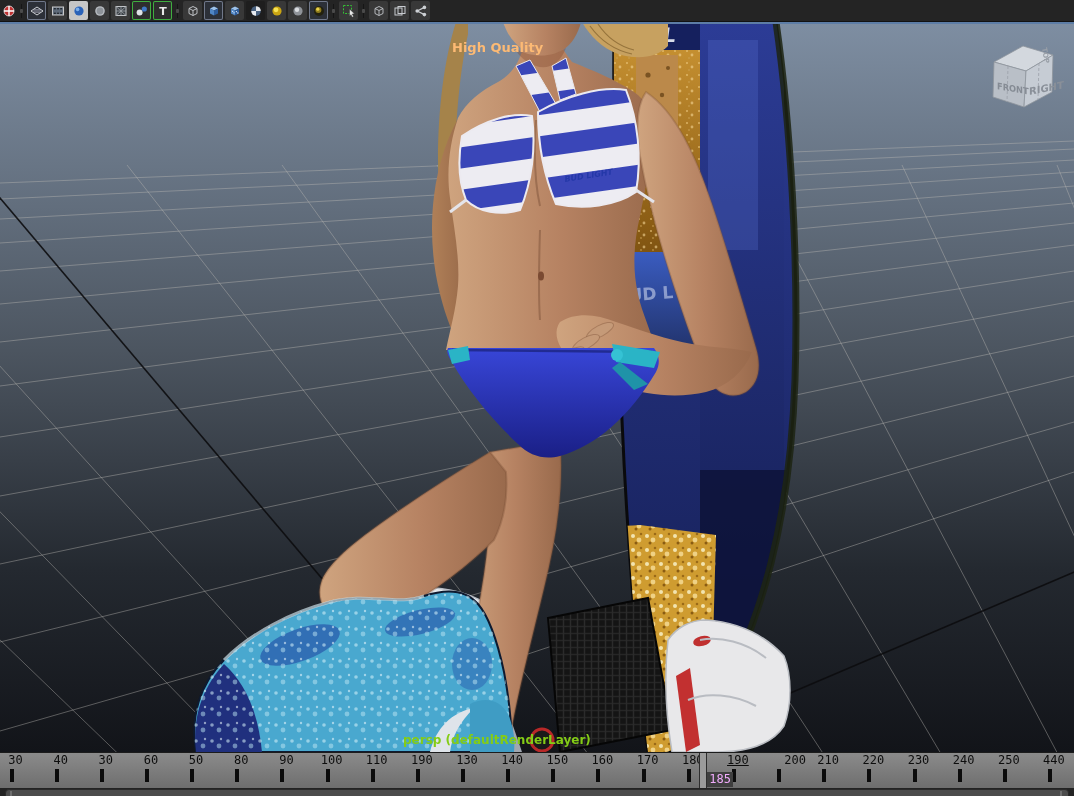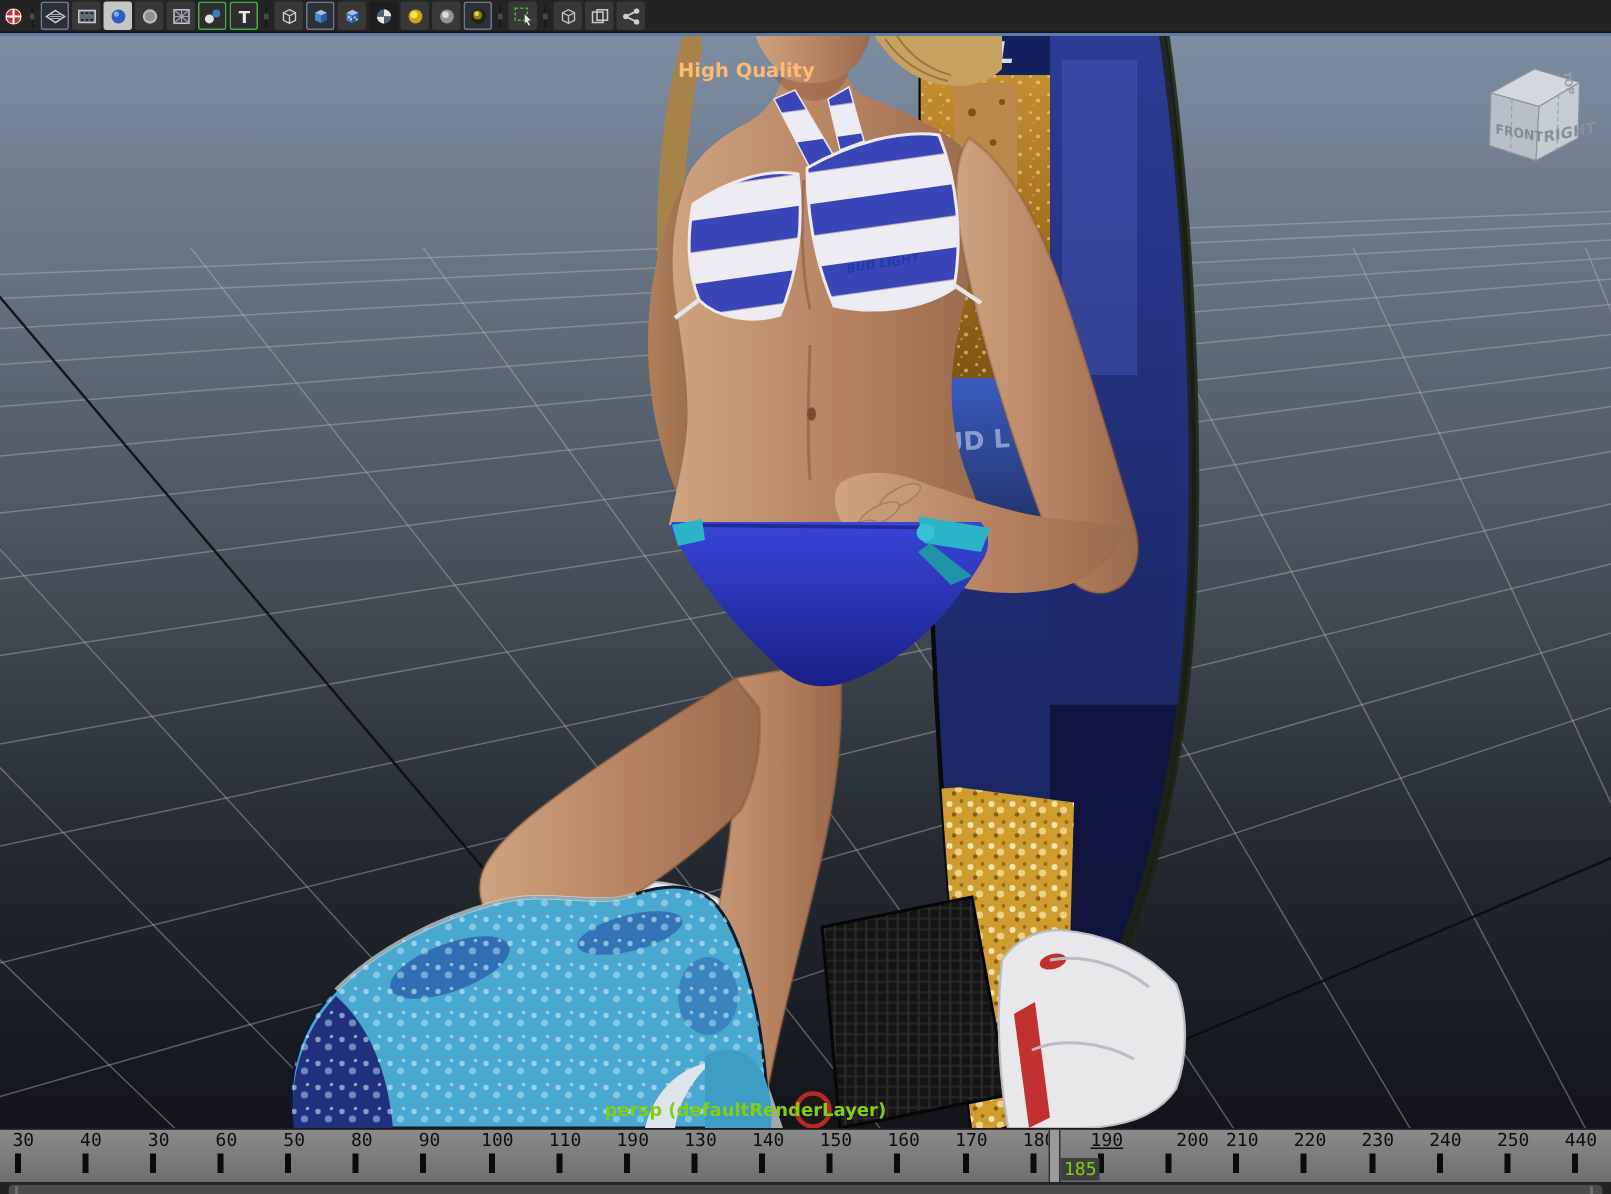"185" .cframe { color: #84cc16 -> #f0abfc }
